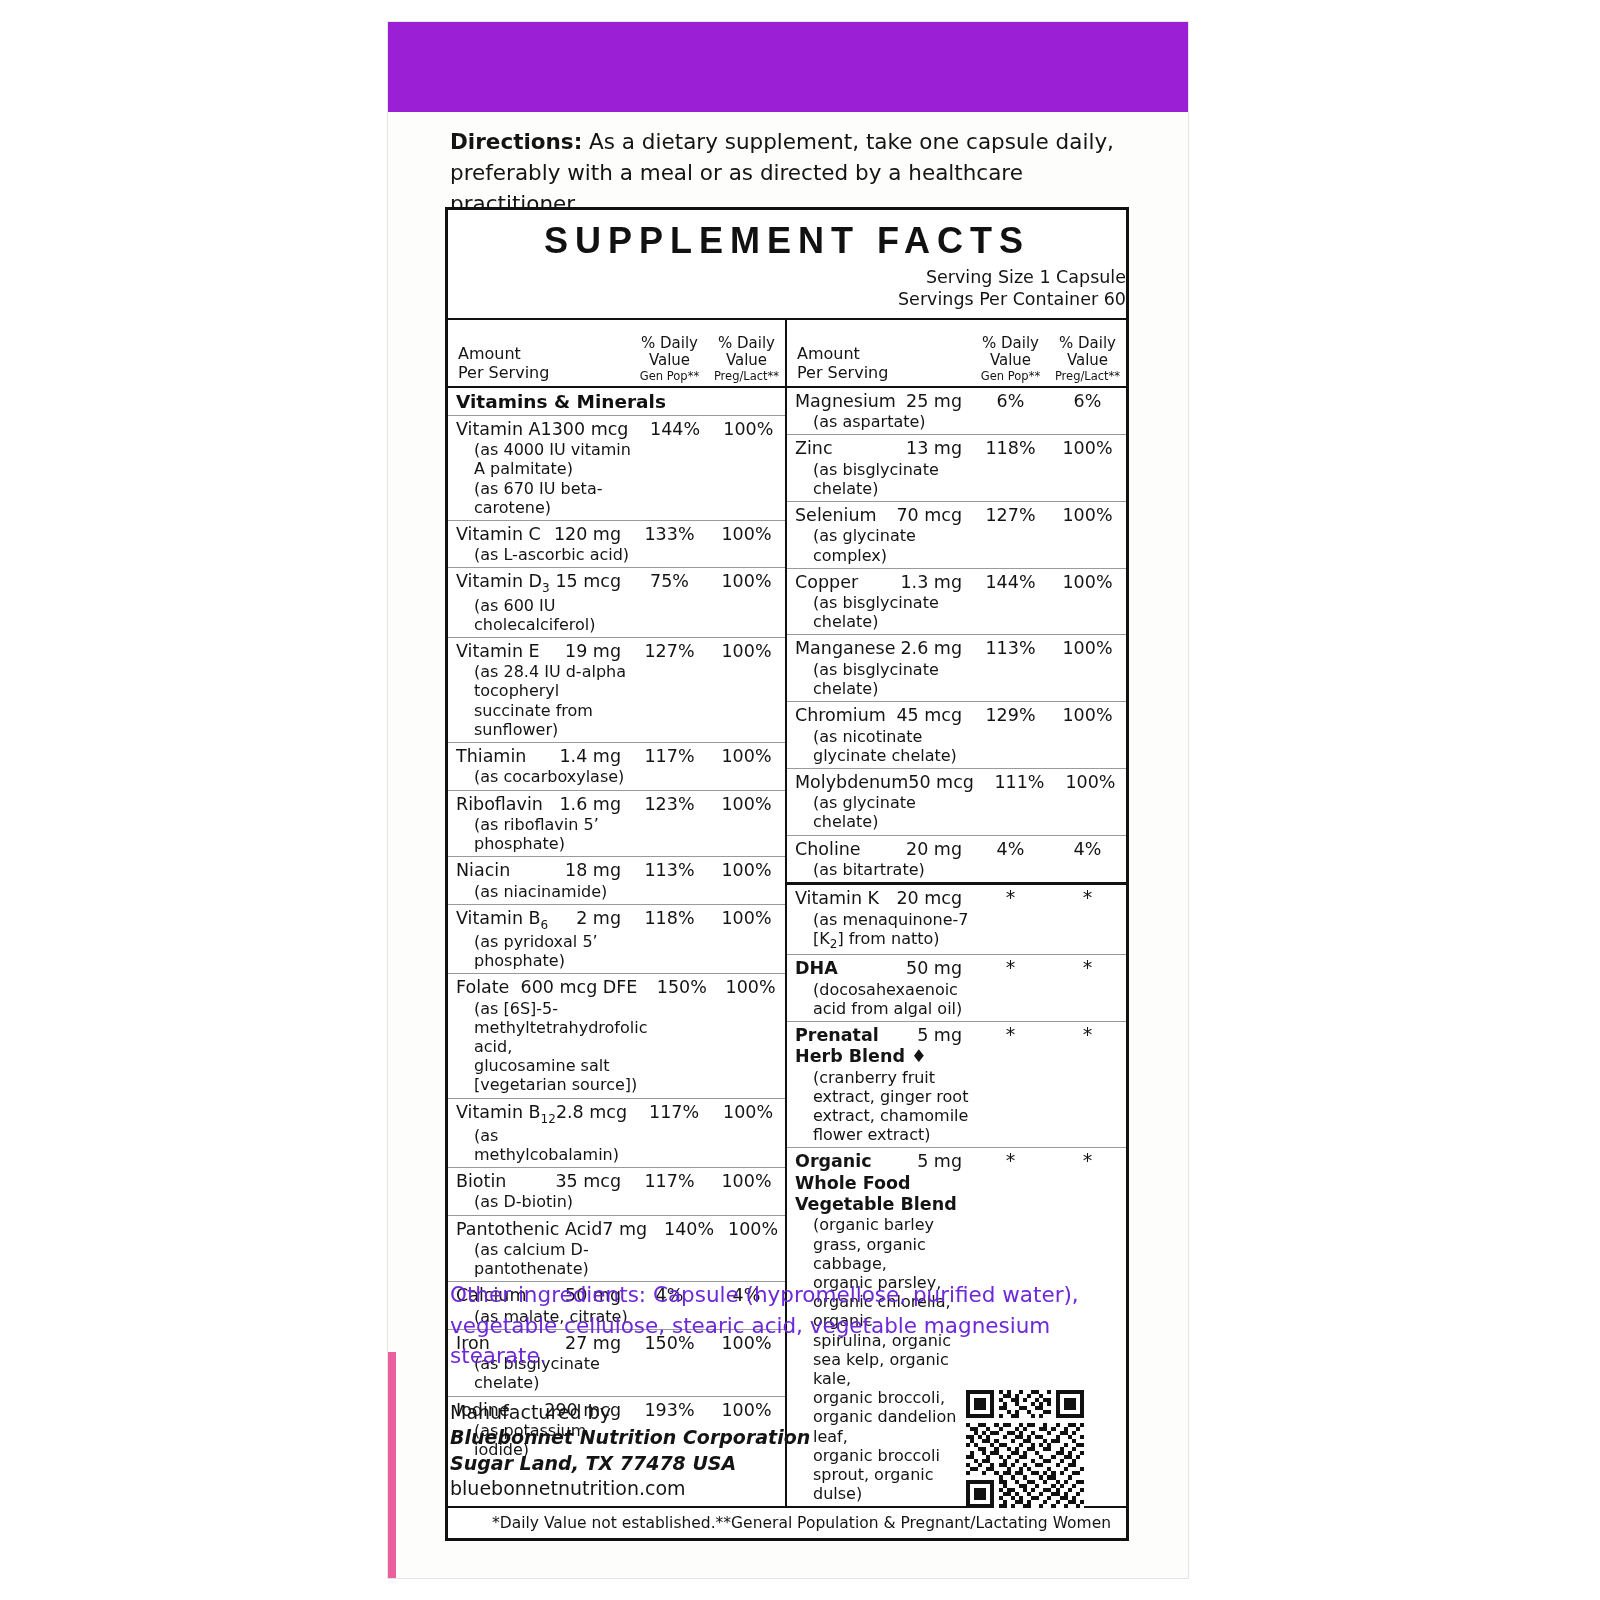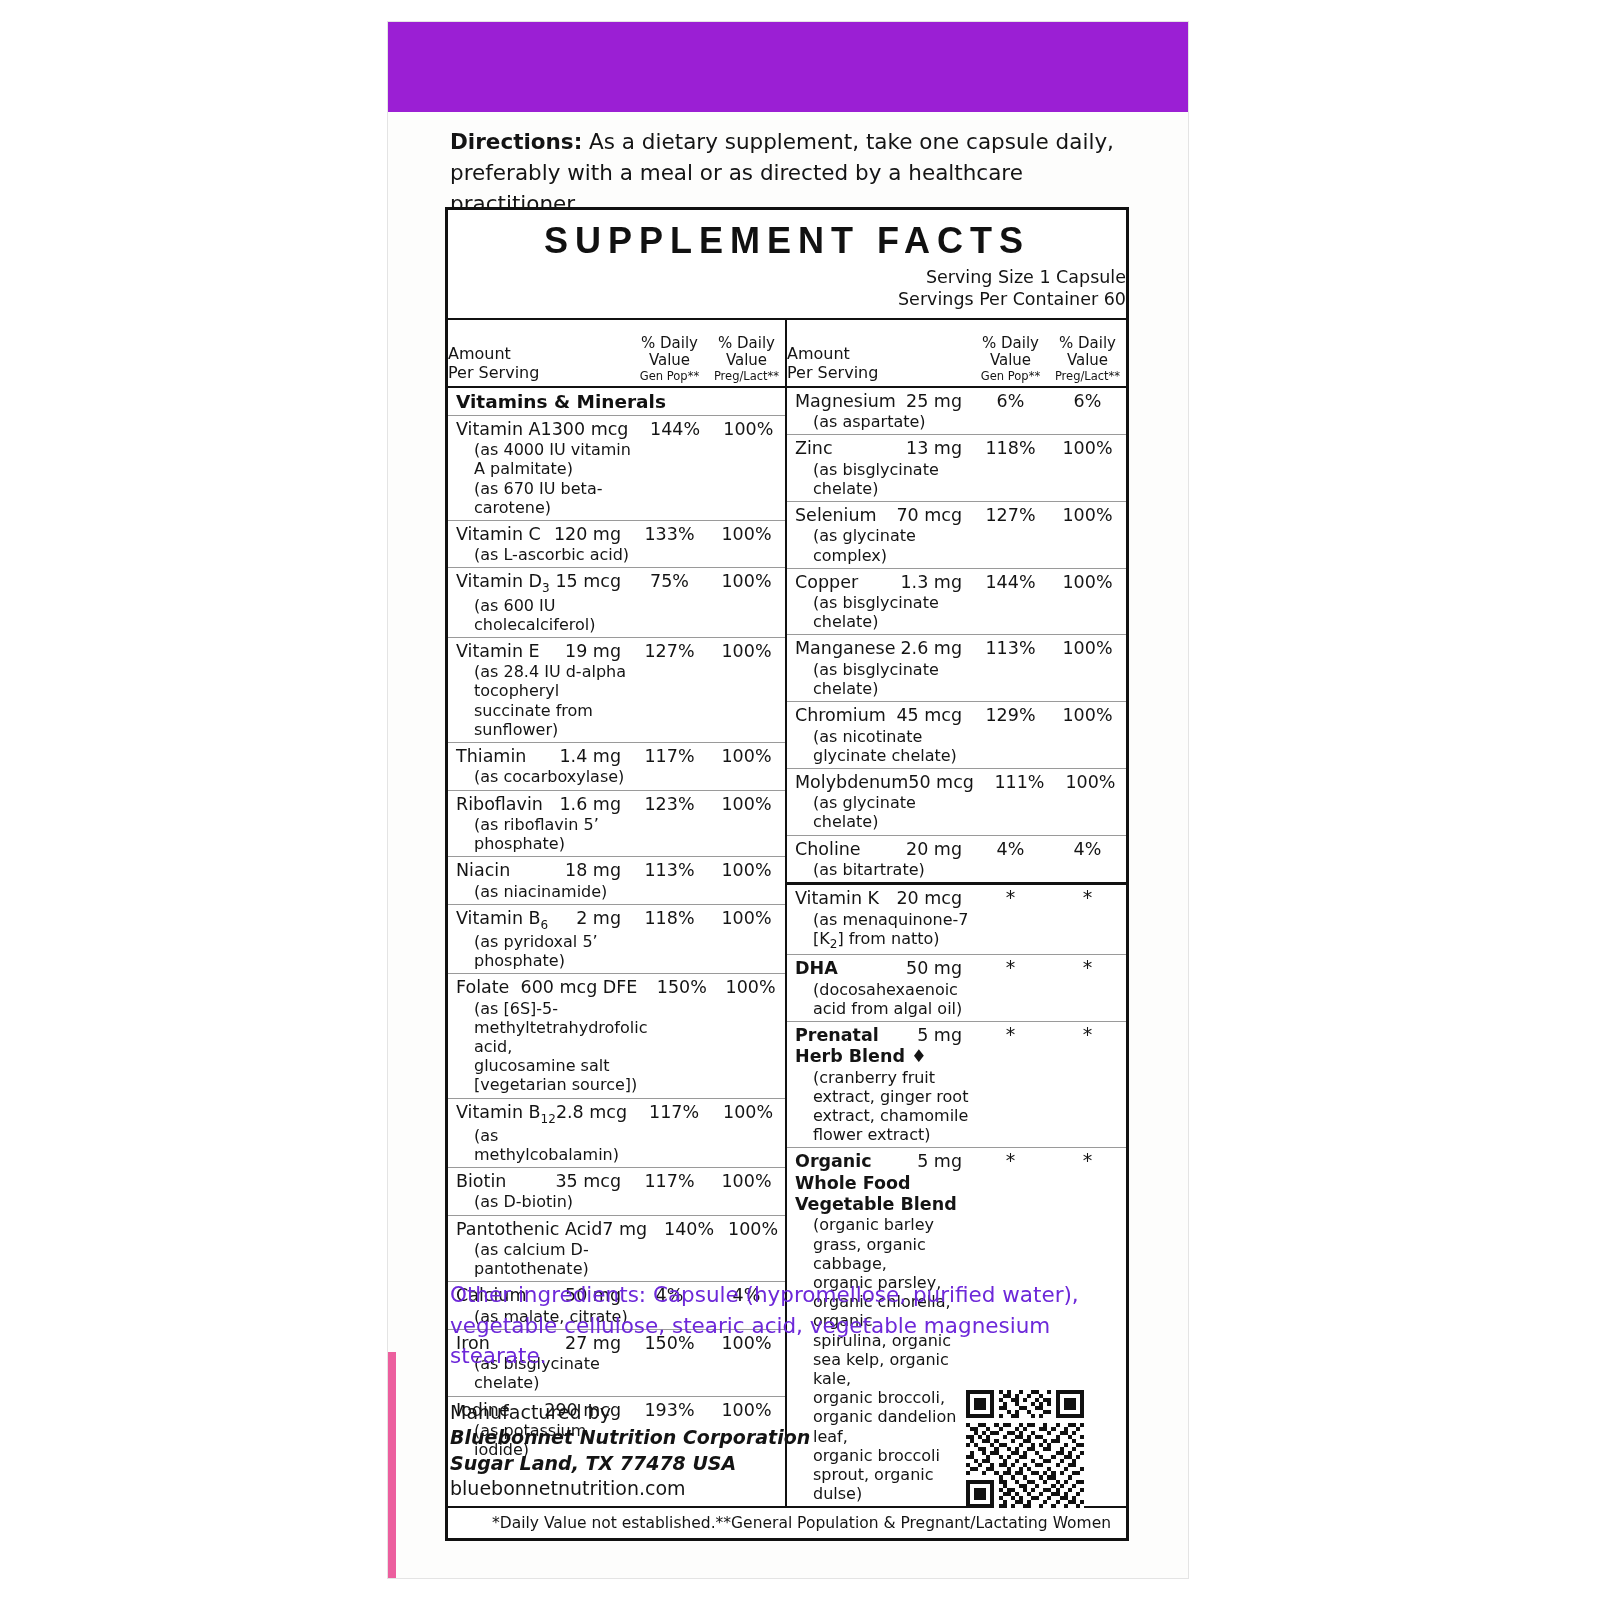"Amount" .hdr .amt { padding-left: 0 -> 10px }
